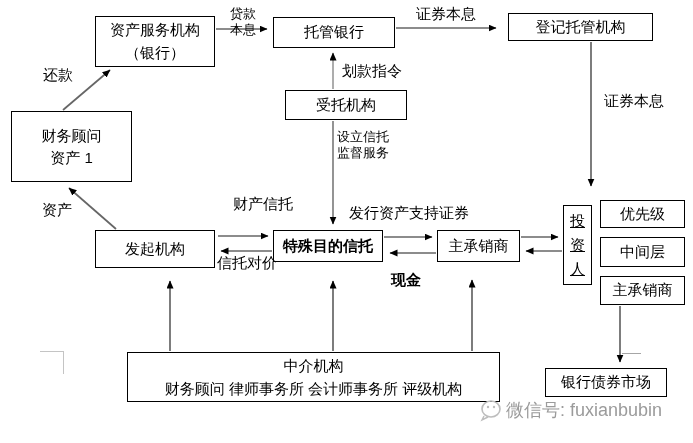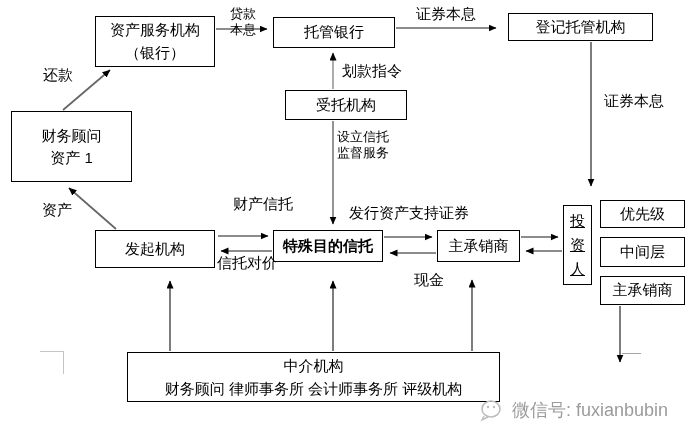"现金" div.lbl { font-weight: none -> bold; left: 414px -> 391px }
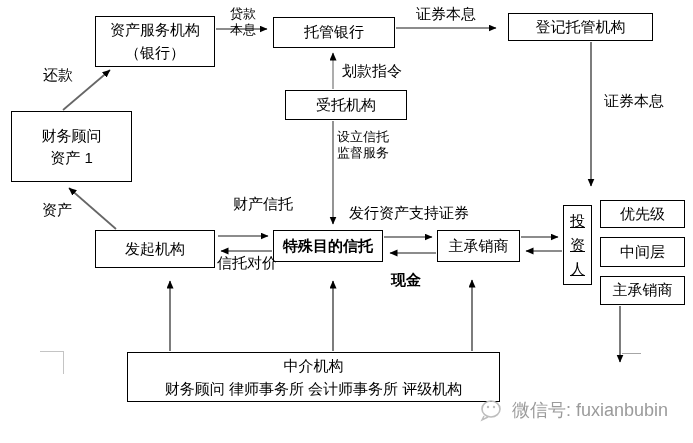"银行债券市场" div.box { html: none -> <div> <div>银行债券市场</div> </div> }
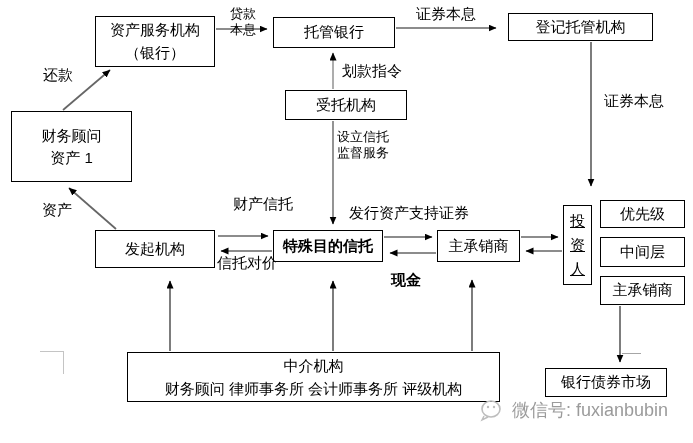"微信号: fuxianbubin" #watermark { gap: 6px -> none }
